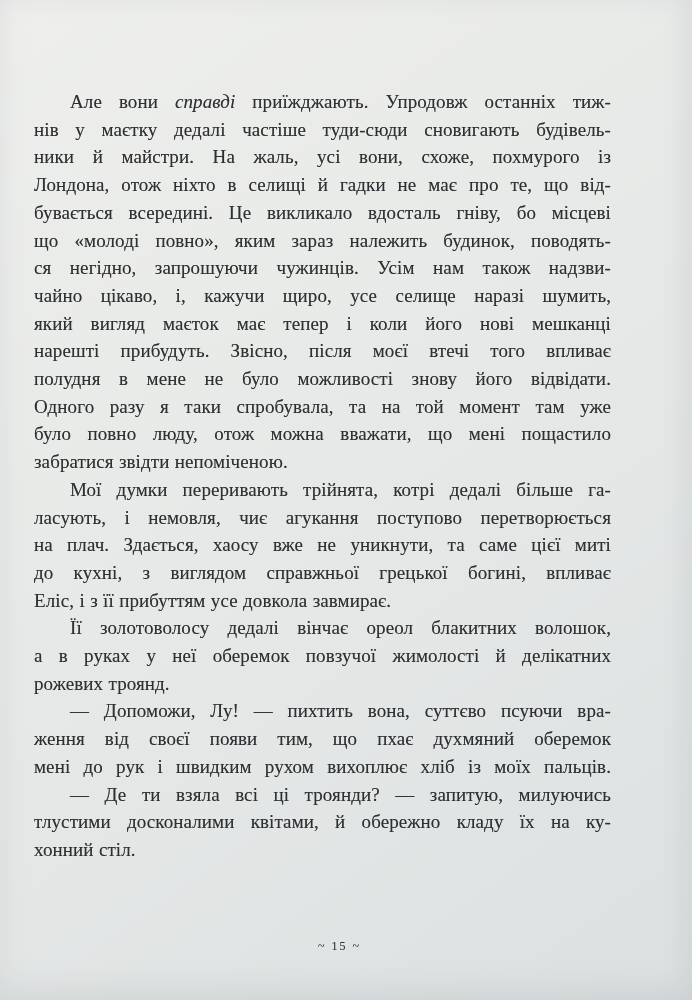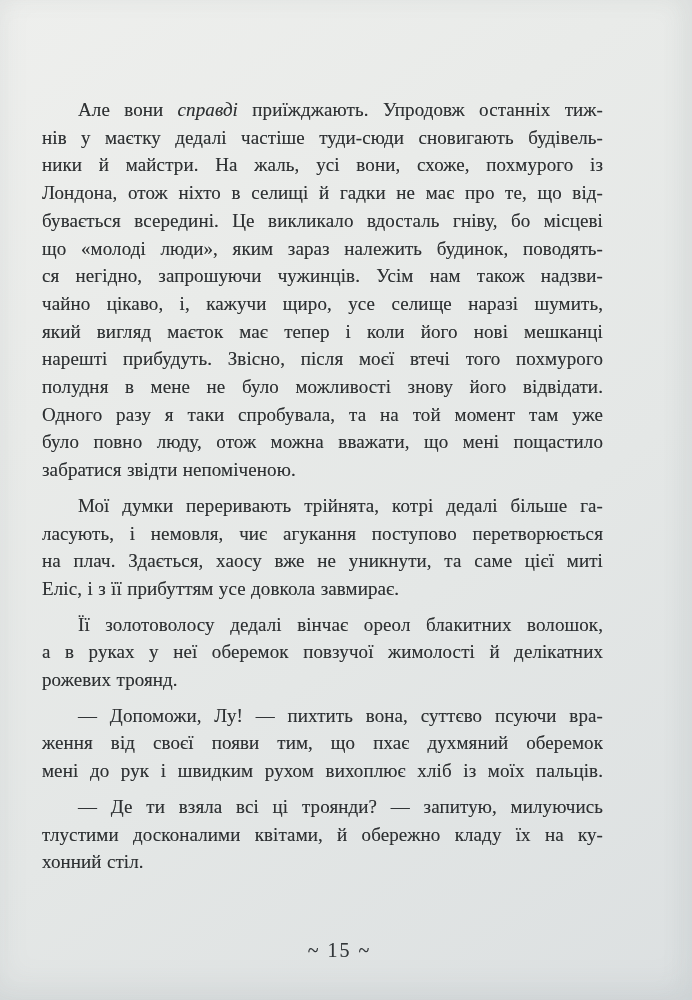"Але вони справді приїжджають. Упродовж" .paragraph { margin: 8px -> 0 }
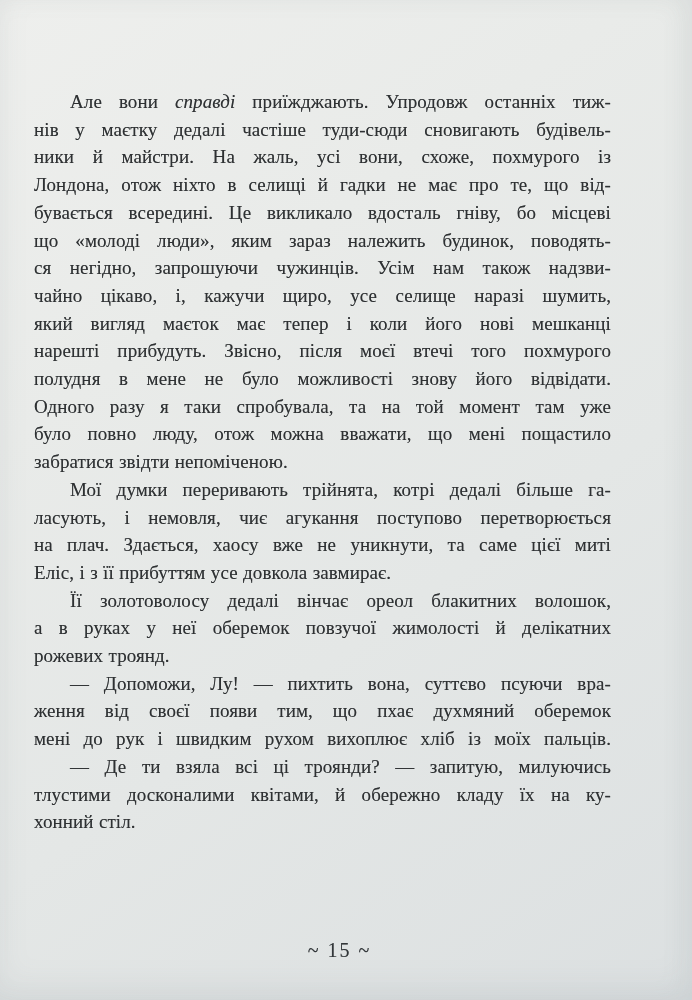"що «молоді люди», яким зараз" span { text: люди -> повно }
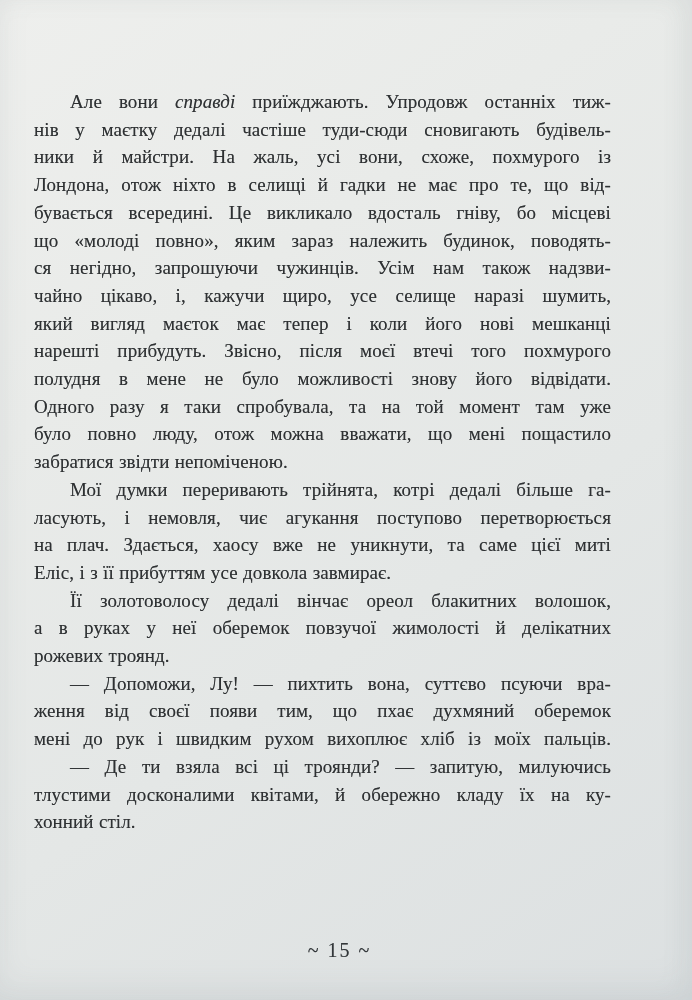"нарешті прибудуть. Звісно, після моєї" span { text: похмурого -> впливає }
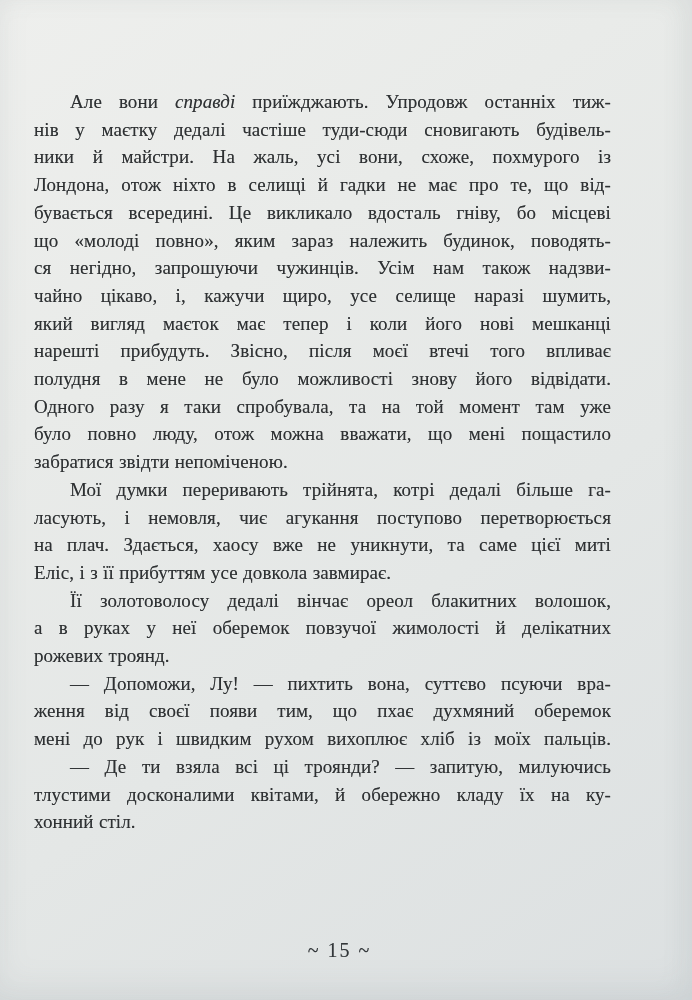"до кухні, з виглядом справжньої" div.line { html: none -> <div><span>до кухні, з виглядом справжньої грецької богині, впливає</span></div> }
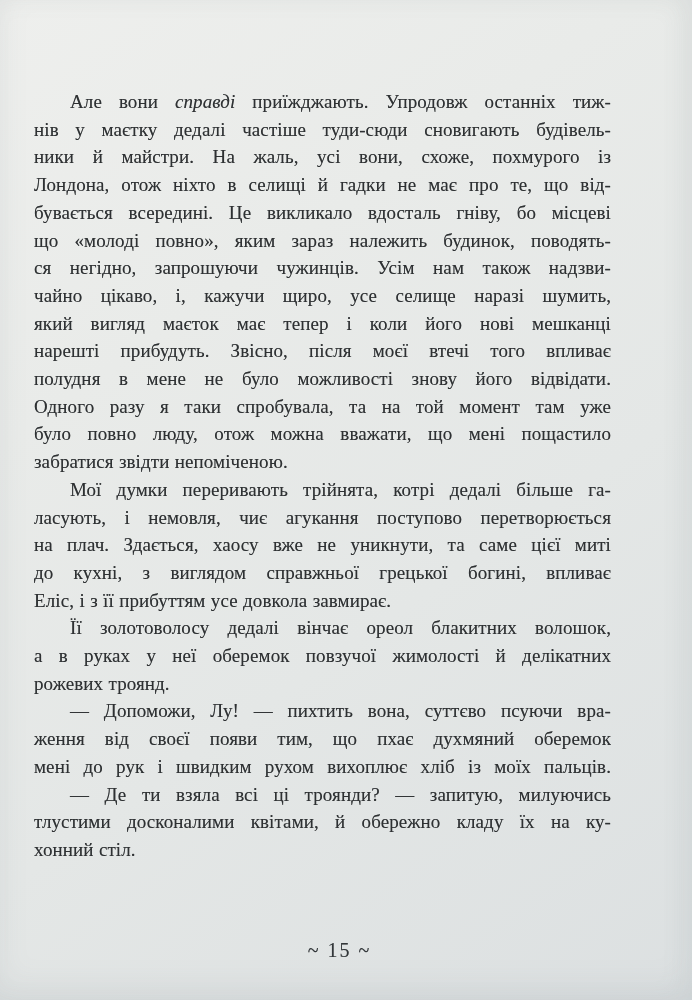"~ 15 ~" .page-number { font-size: 20px -> 12px }
